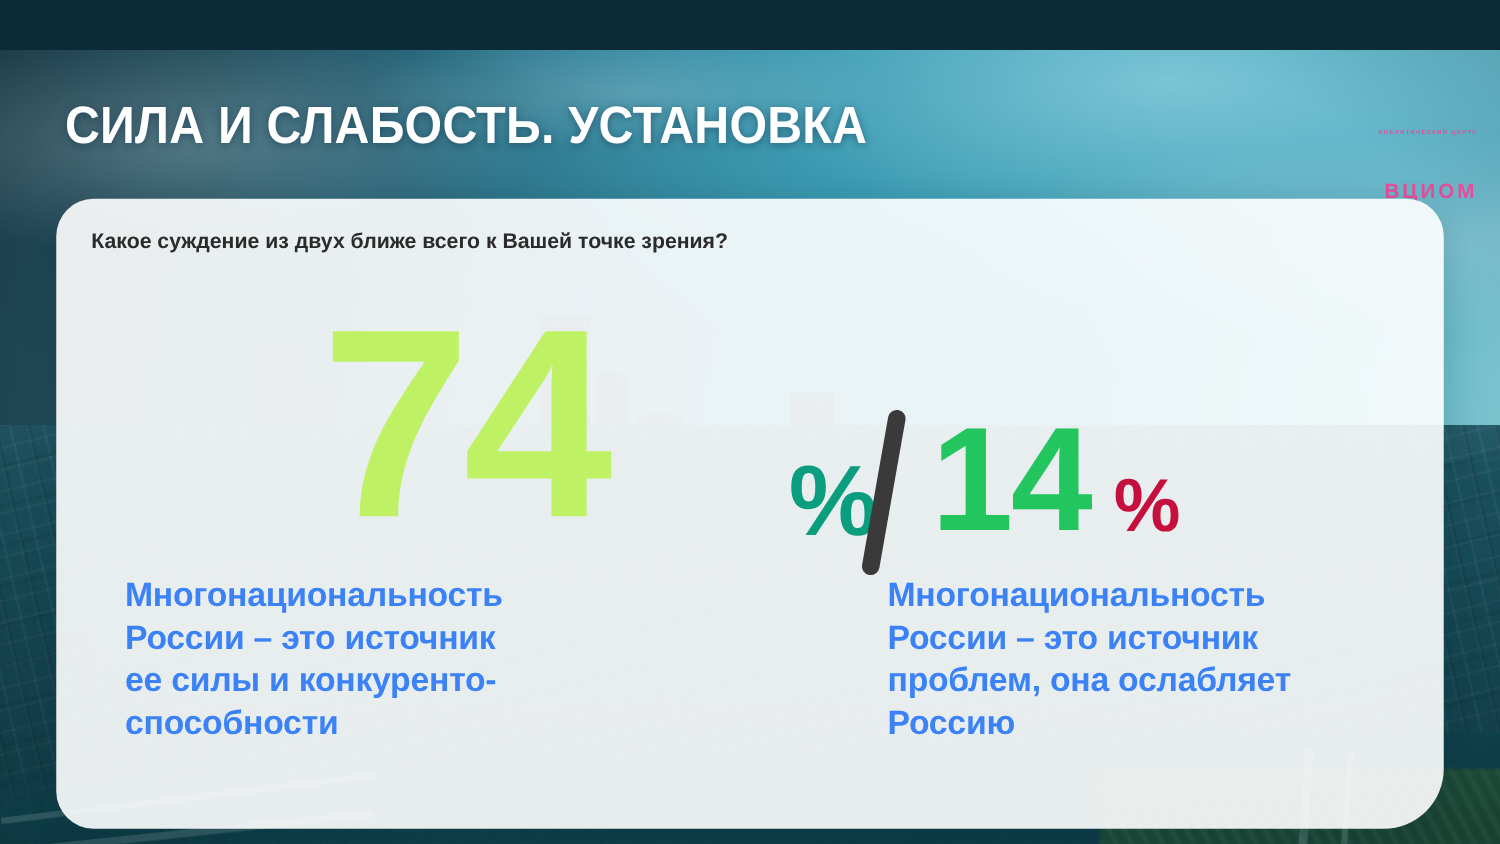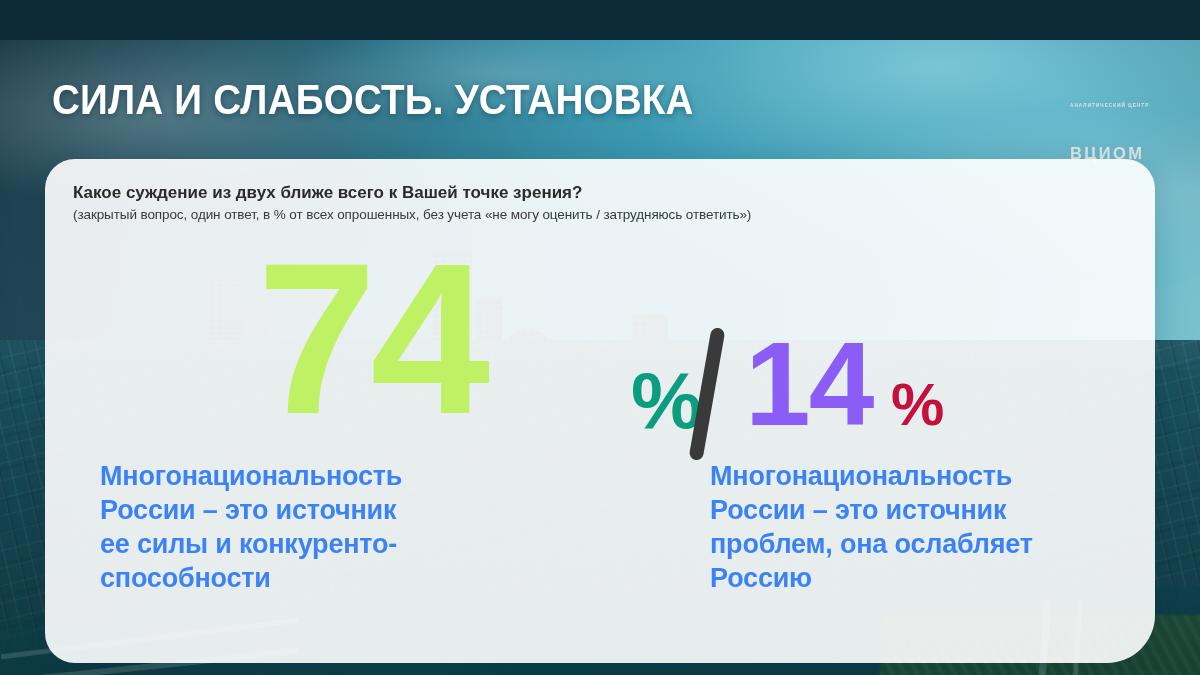"ВЦИОМ" .logo { align-items: flex-start -> flex-end; color: #e5e5e5 -> #ec4899 }
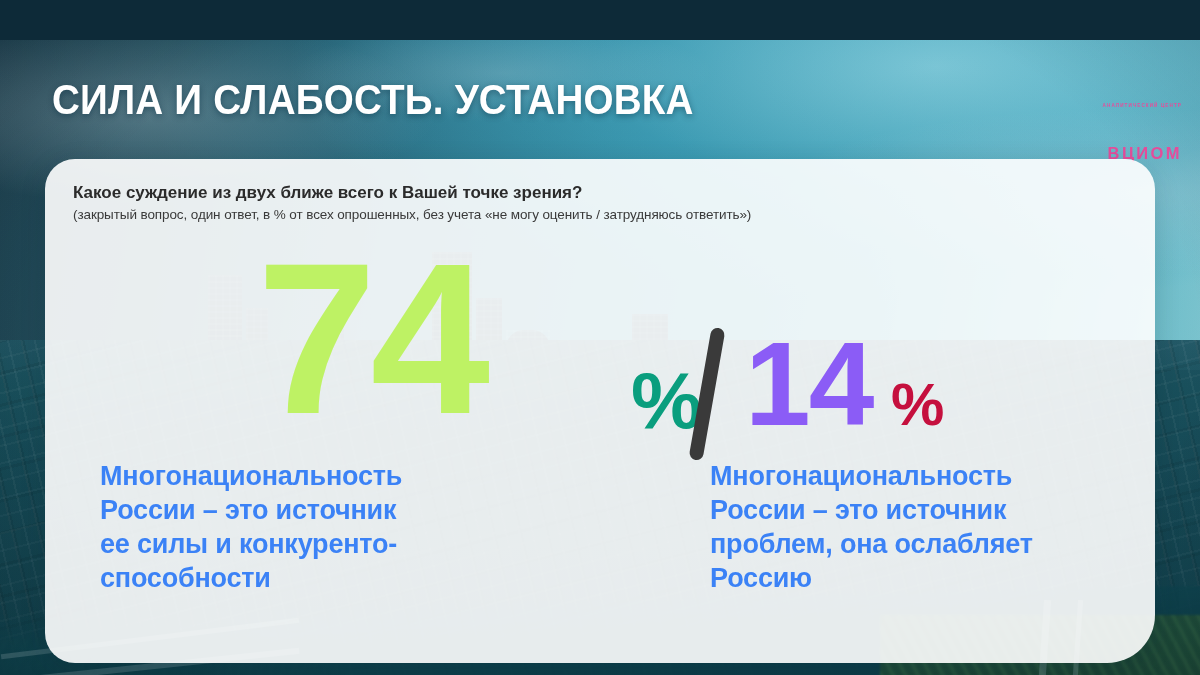"(закрытый вопрос, один ответ, в" div.q-sub { html: <div>(закрытый вопрос, один ответ, в % от всех опрошенных, без учета «не могу оценить / затрудняюсь ответить»)</div> -> none }
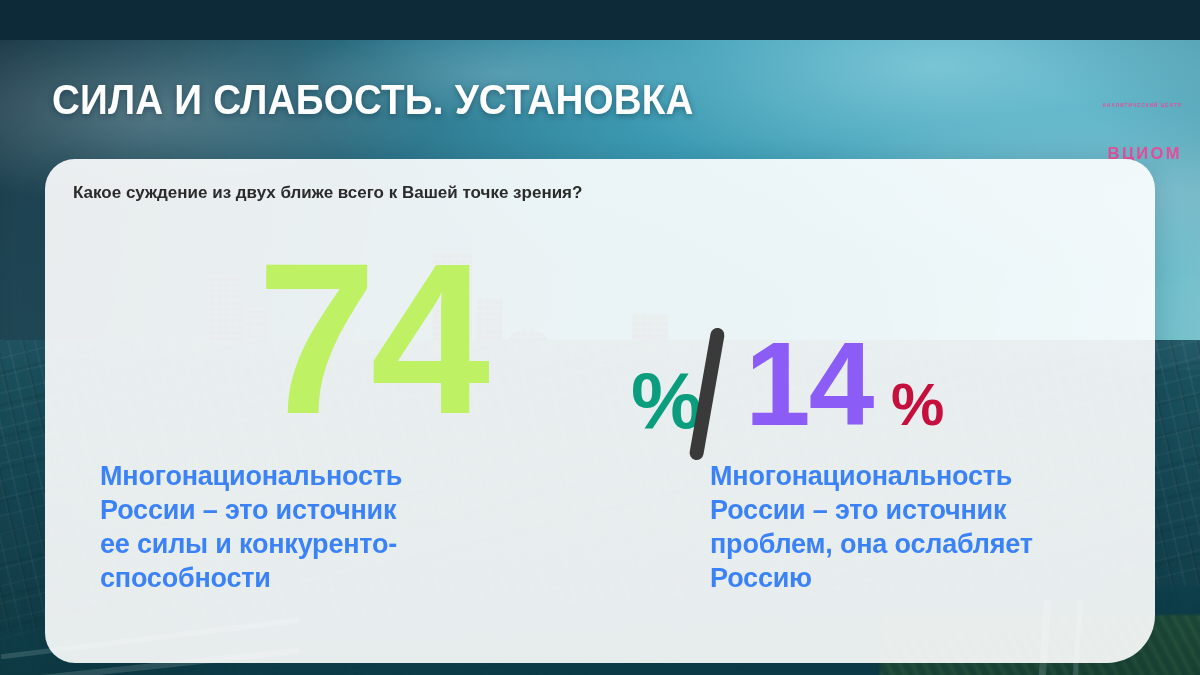"14" .fig-alt { color: #8b5cf6 -> #22c55e }
